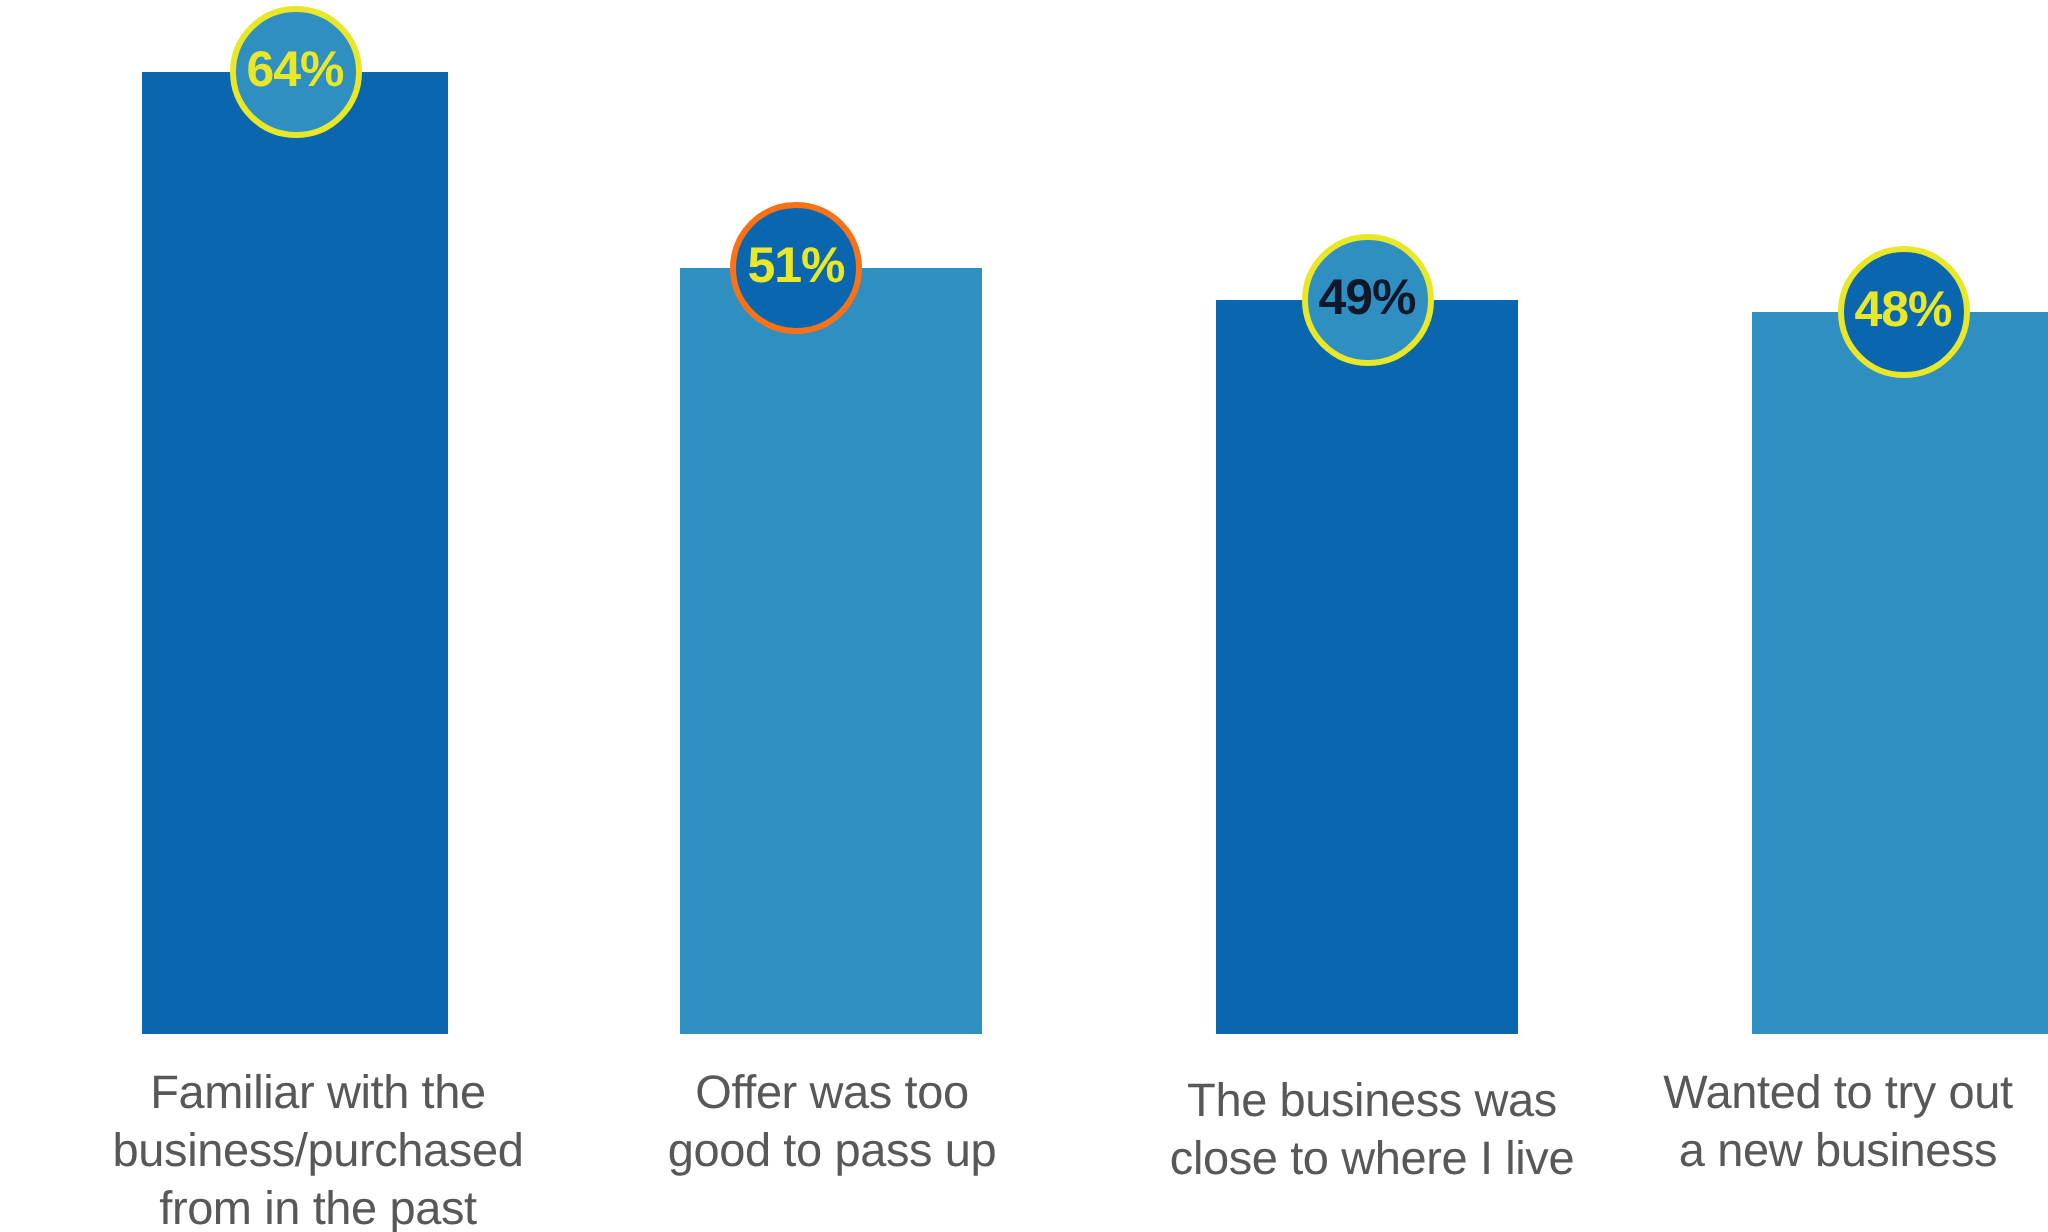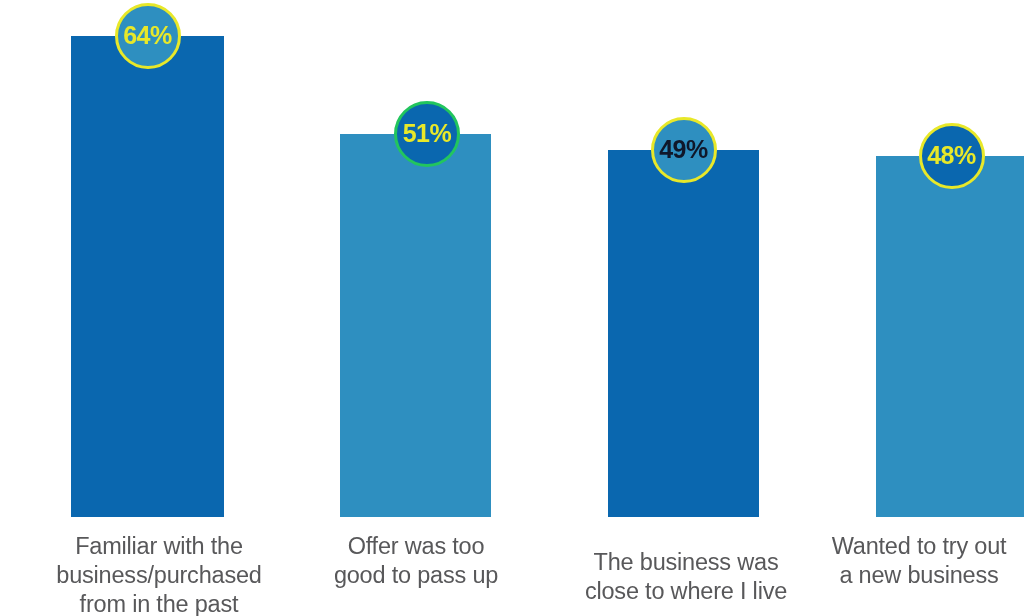"51%" div.value-badge { border: 3px solid #22c55e -> 3px solid #f97316; left: 54px -> 25px }
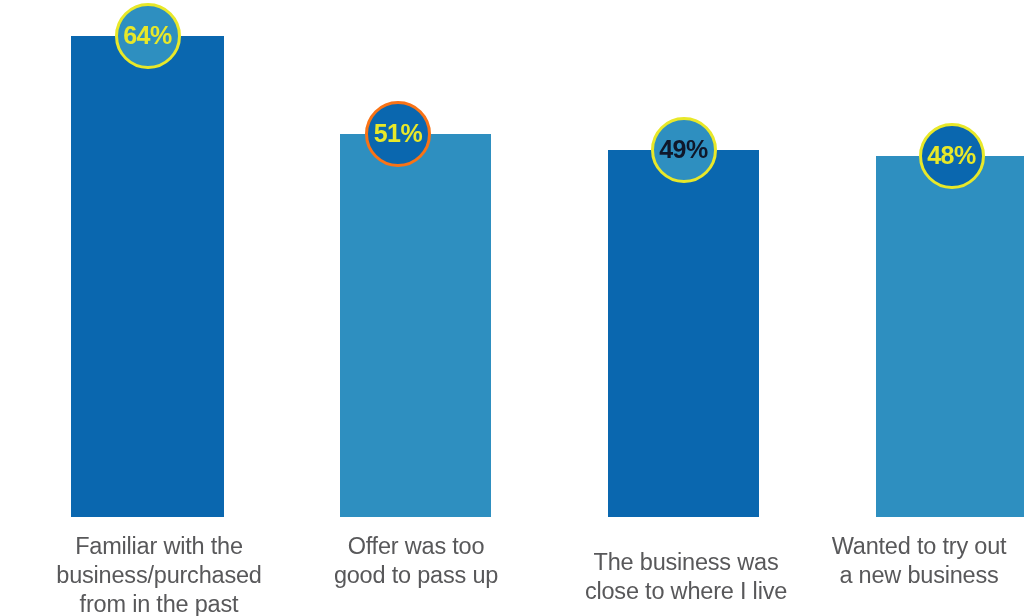"The business was" div.category-label { top: 548px -> 536px }
